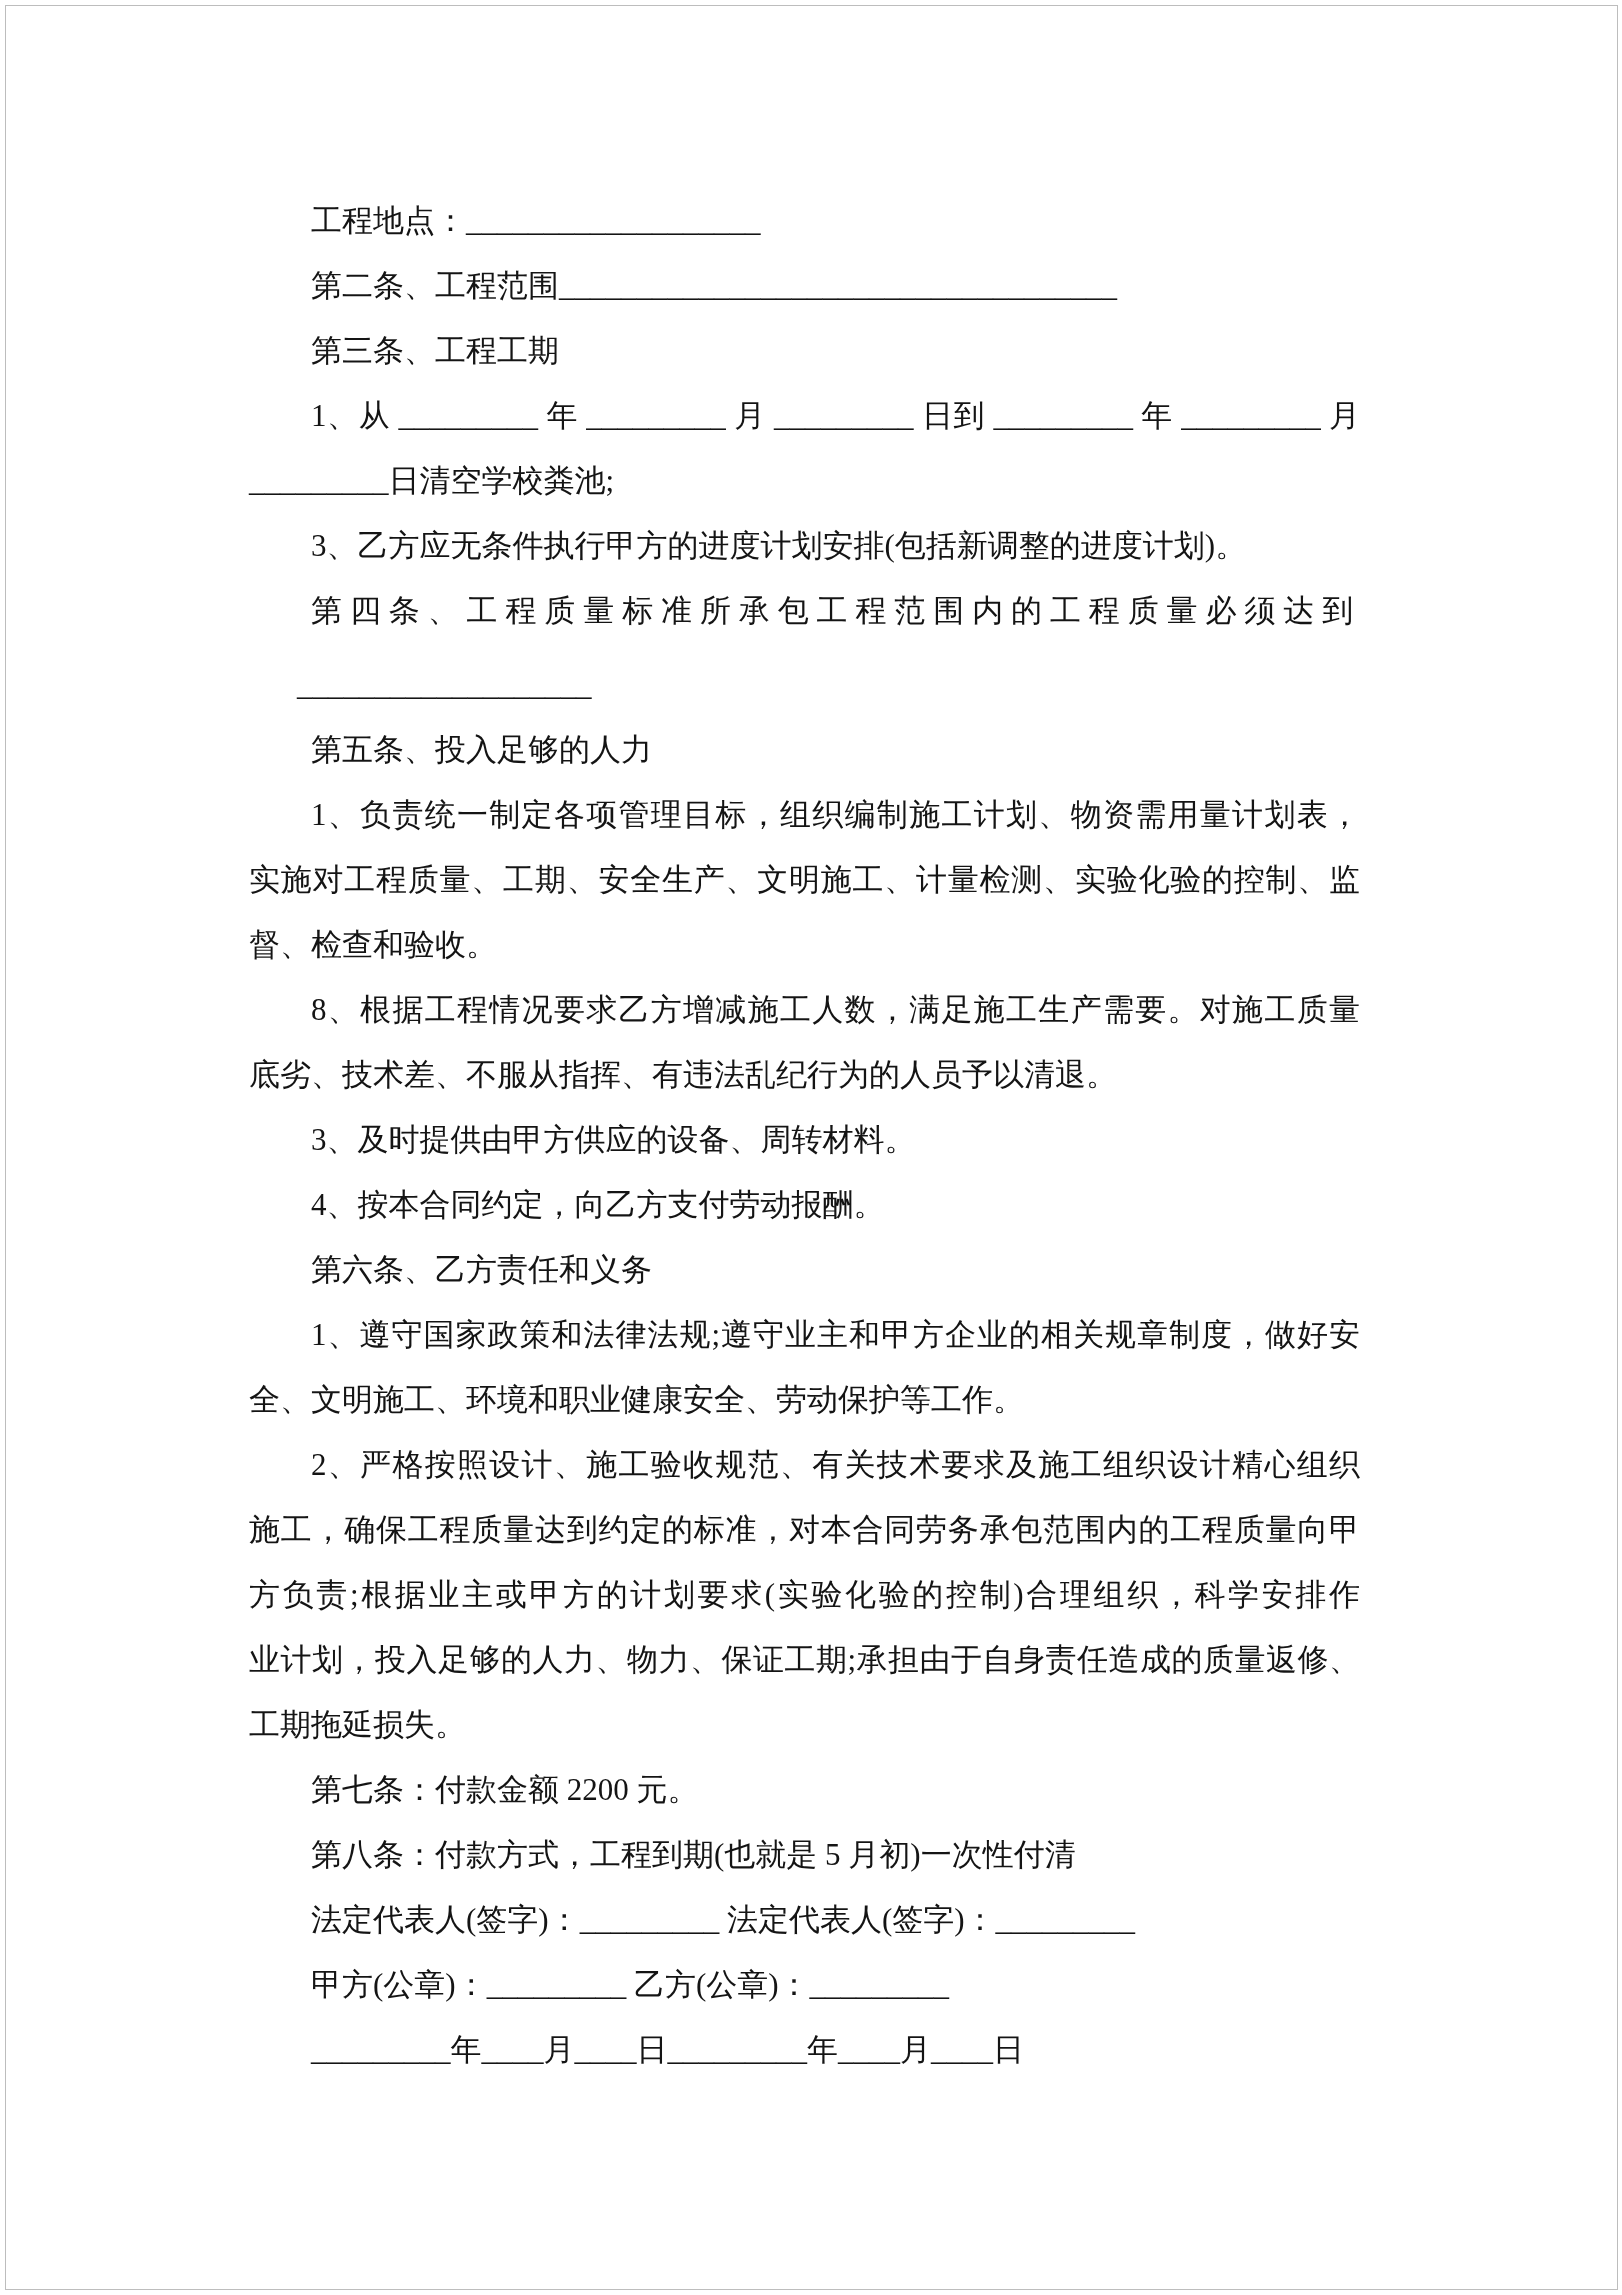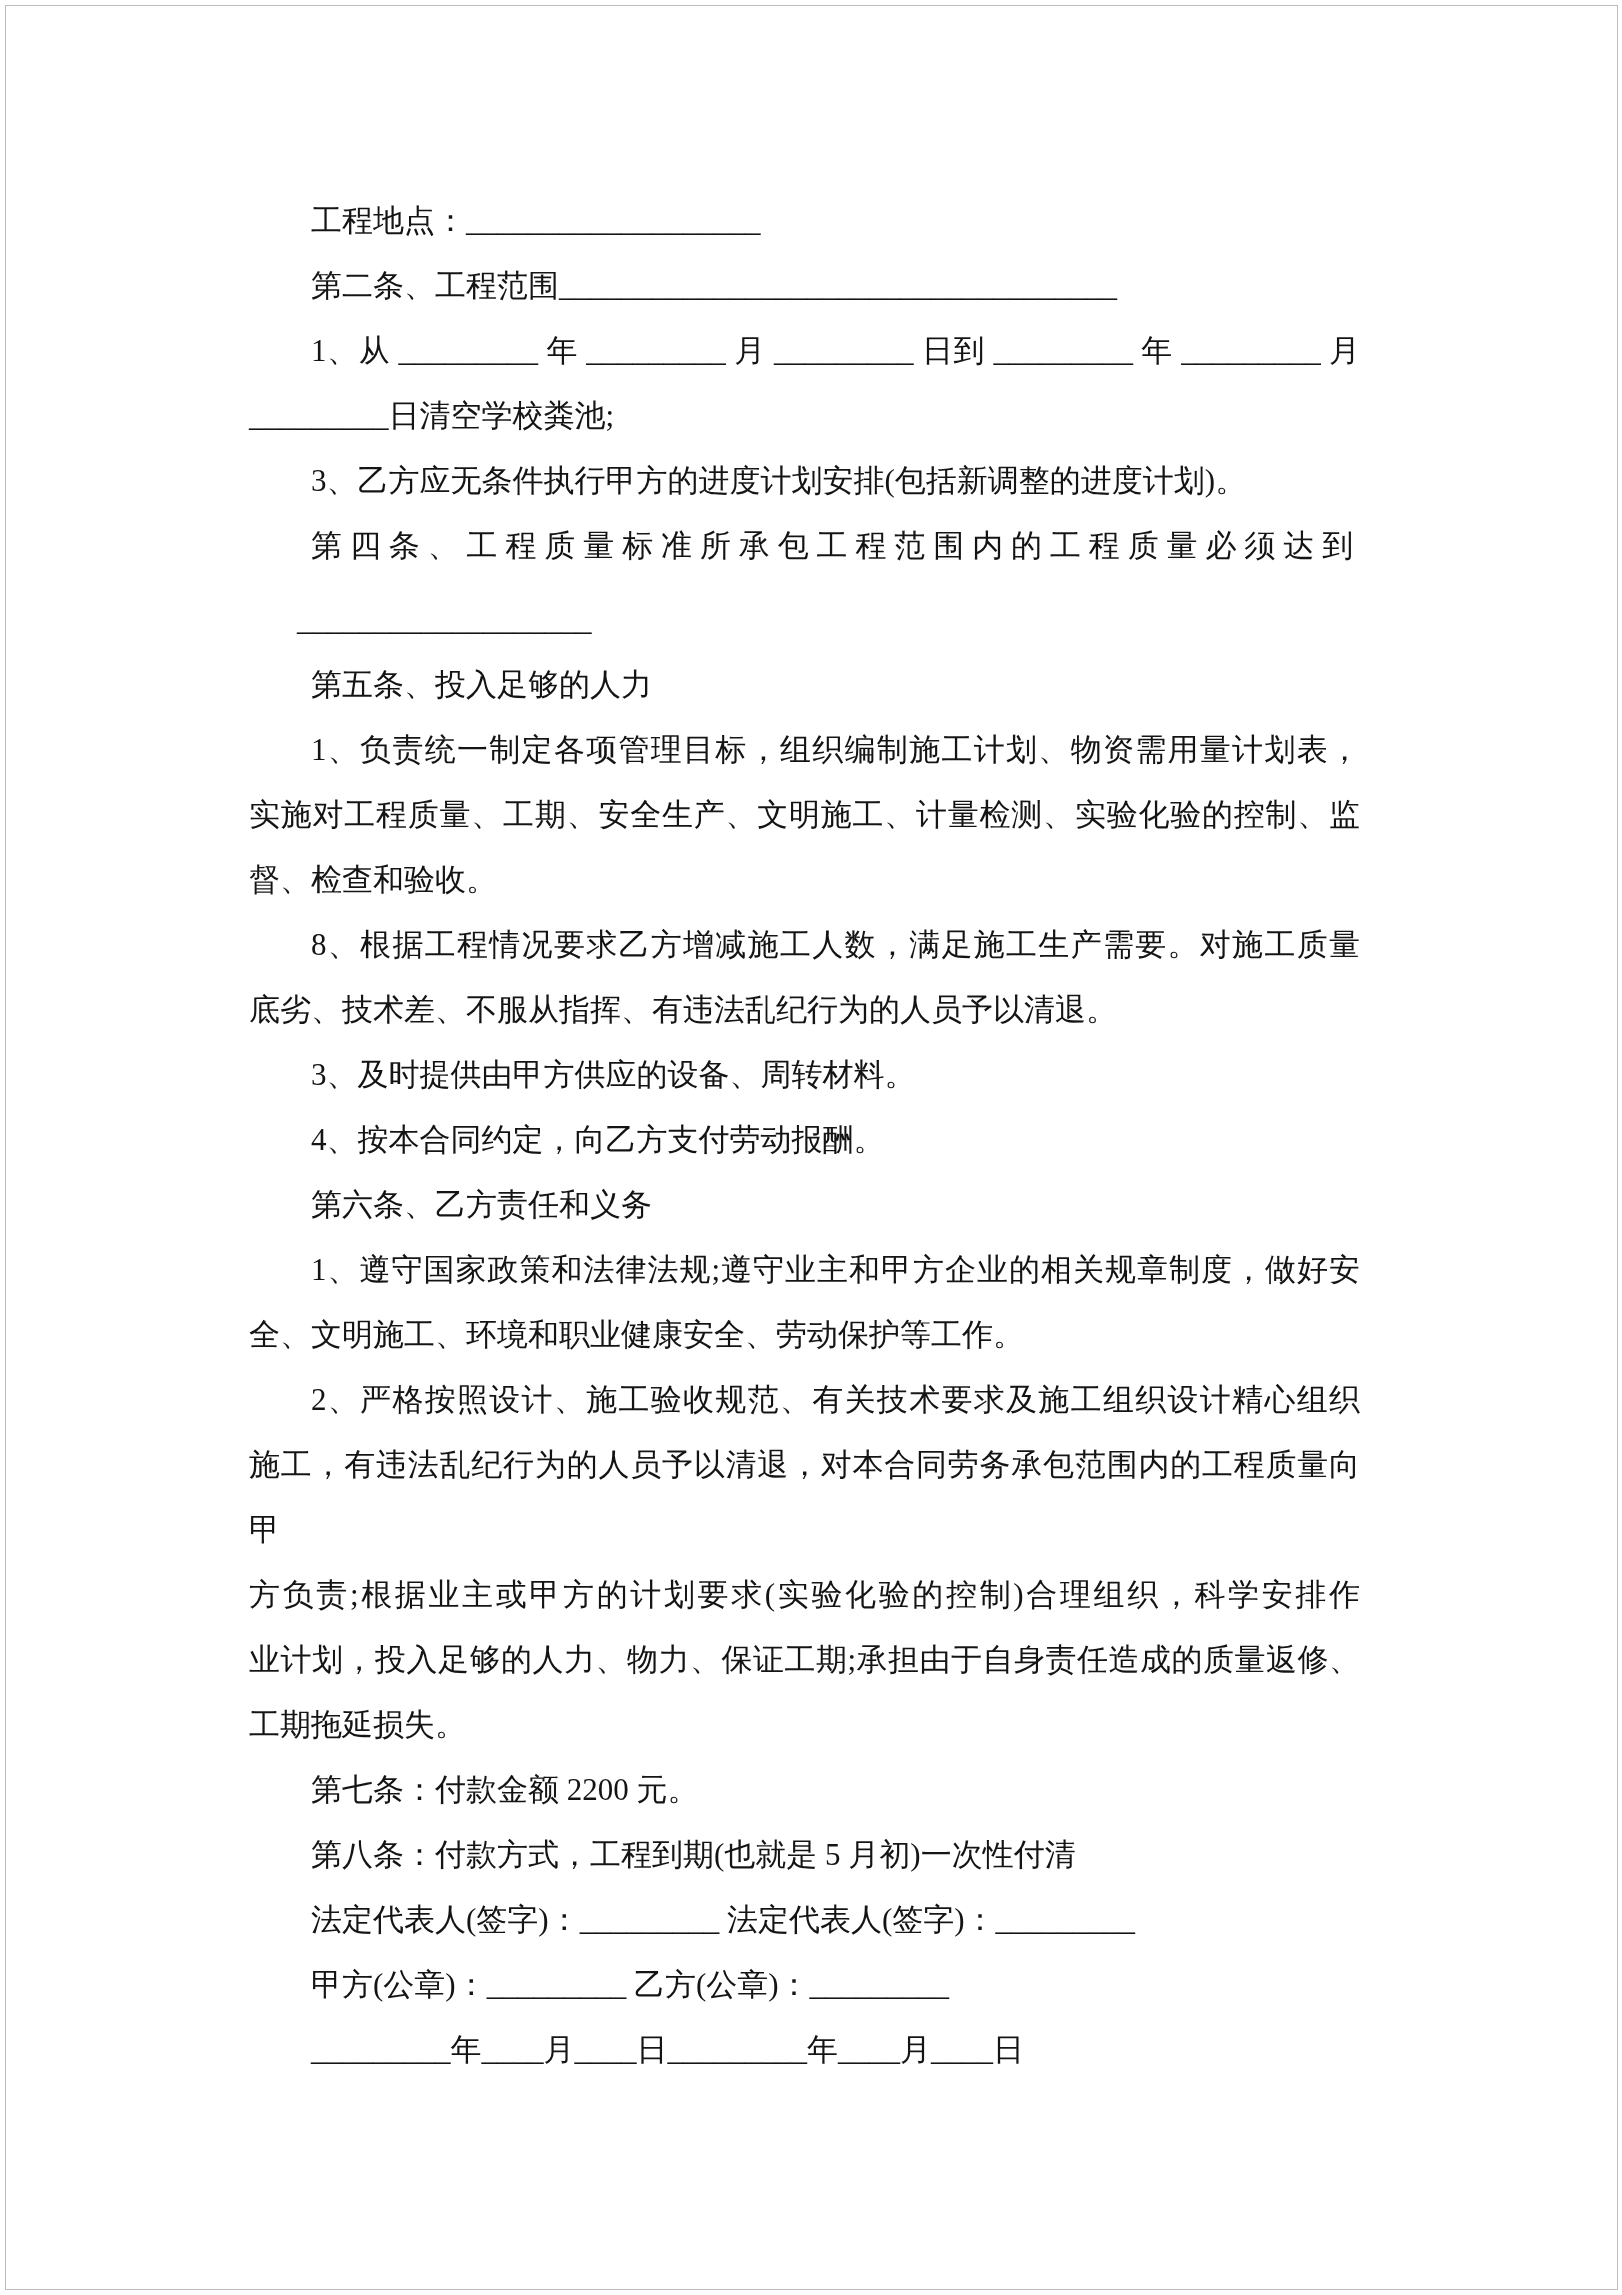"第三条、工程工期" div.line { html: none -> <div>第三条、工程工期</div> }
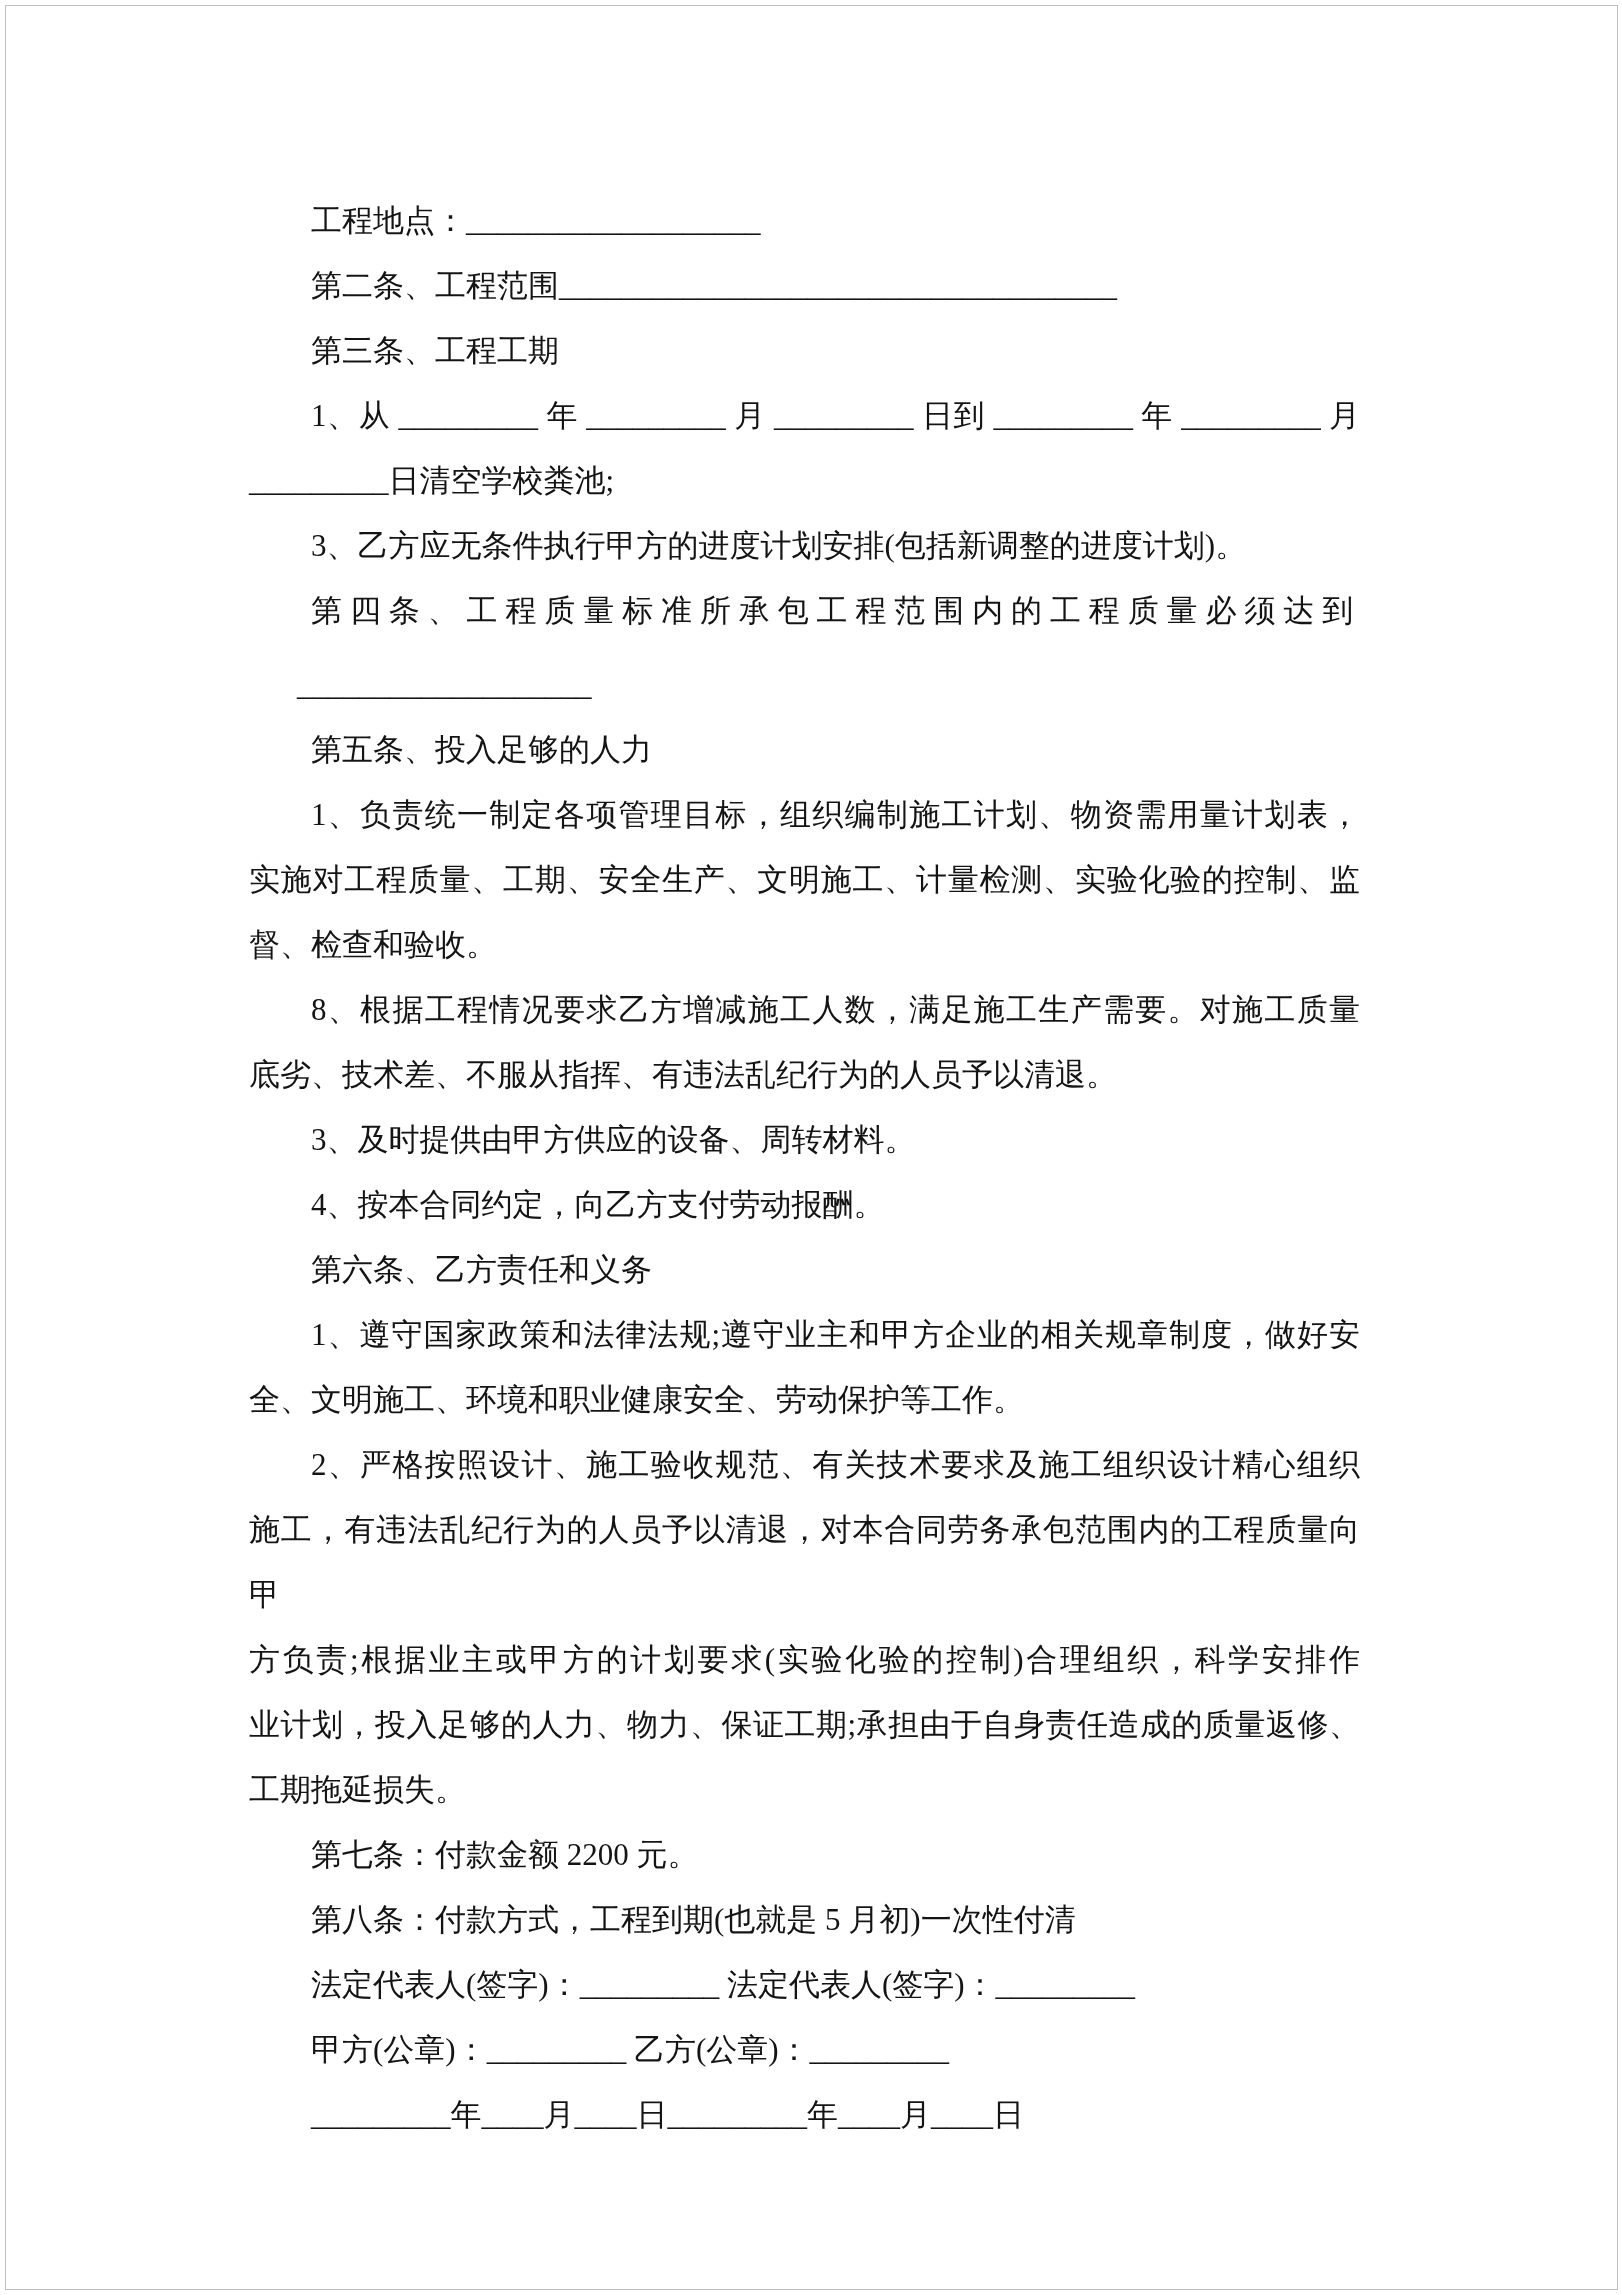"施工，有违法乱纪行为的人员予以清退，对本合同劳务承包范围内的工程质量向甲" div.line { text: 有违法乱纪行为的人员予以清退 -> 确保工程质量达到约定的标准 }
